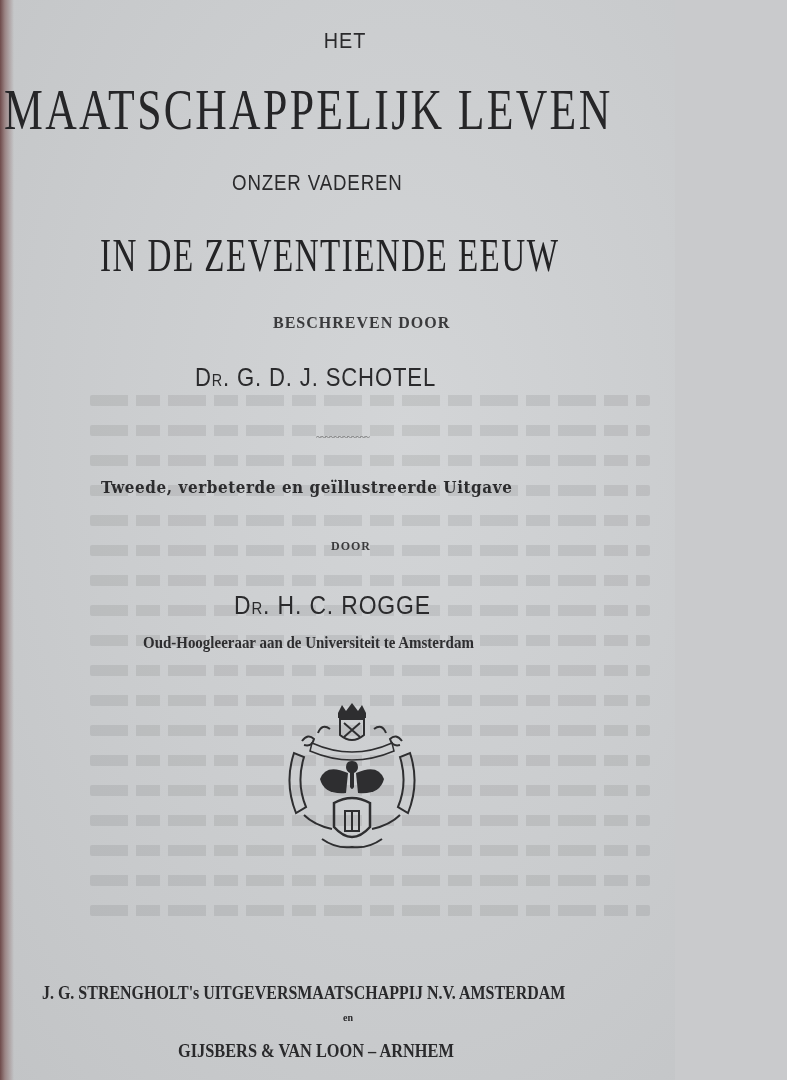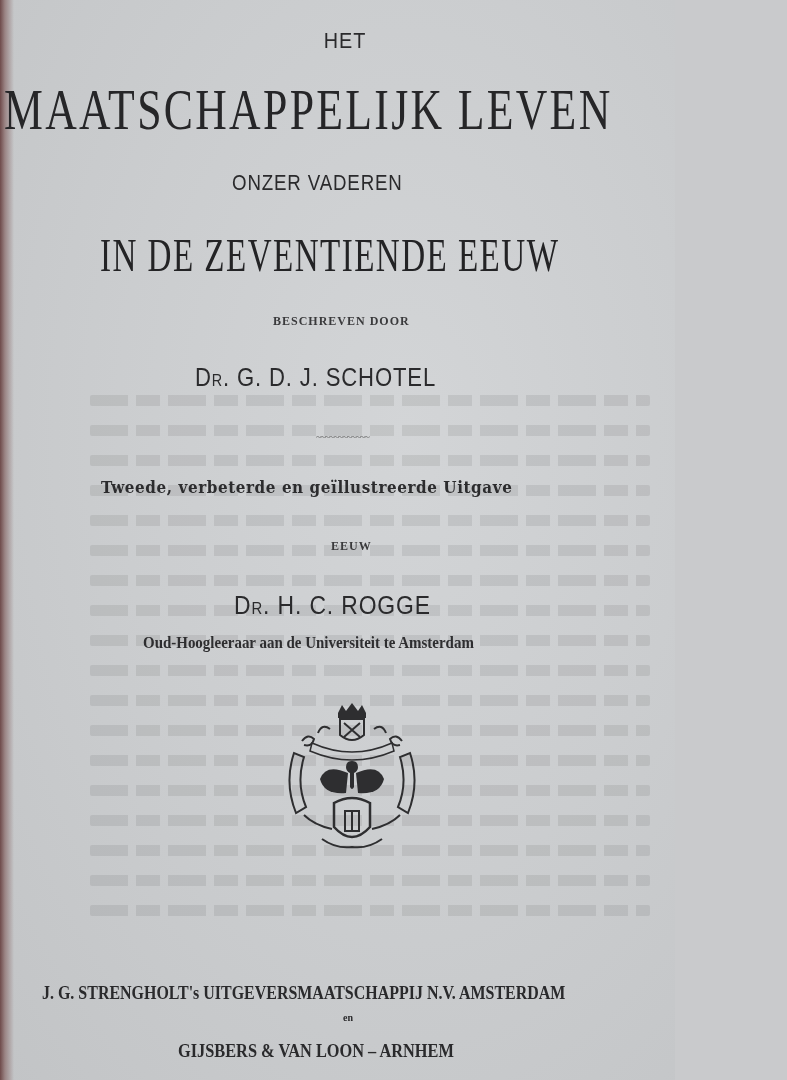"BESCHREVEN DOOR" .beschreven { font-size: 12px -> 16px }
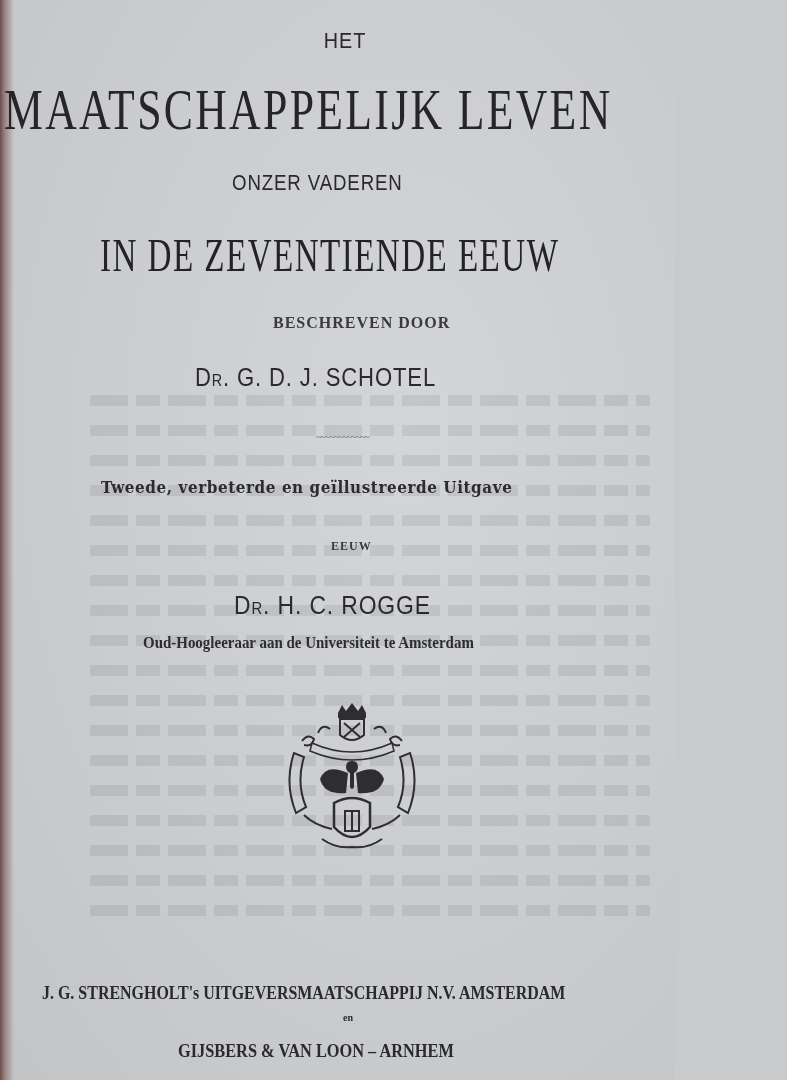"EEUW" div.line { text: EEUW -> DOOR }
